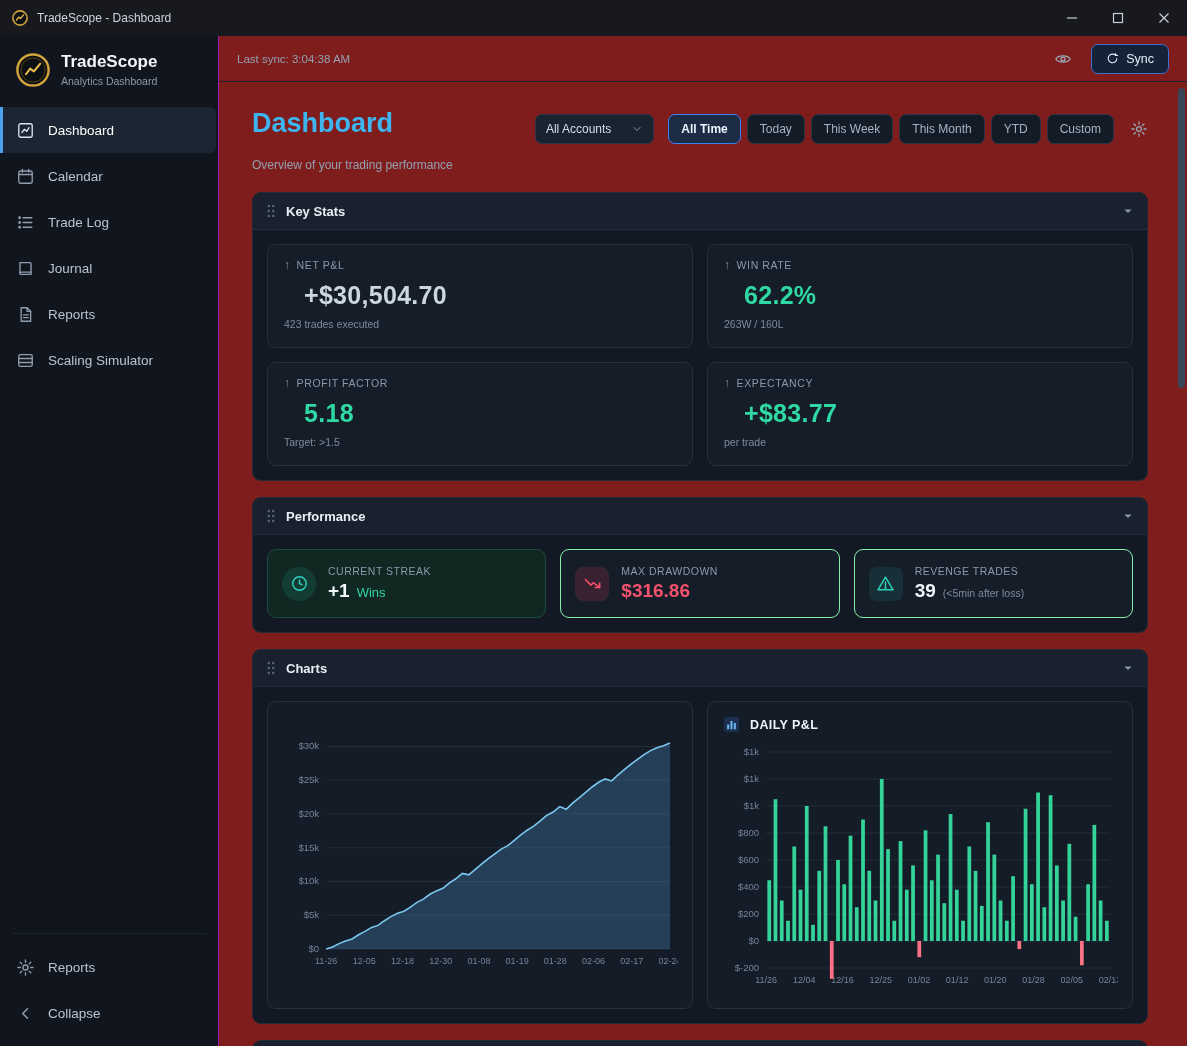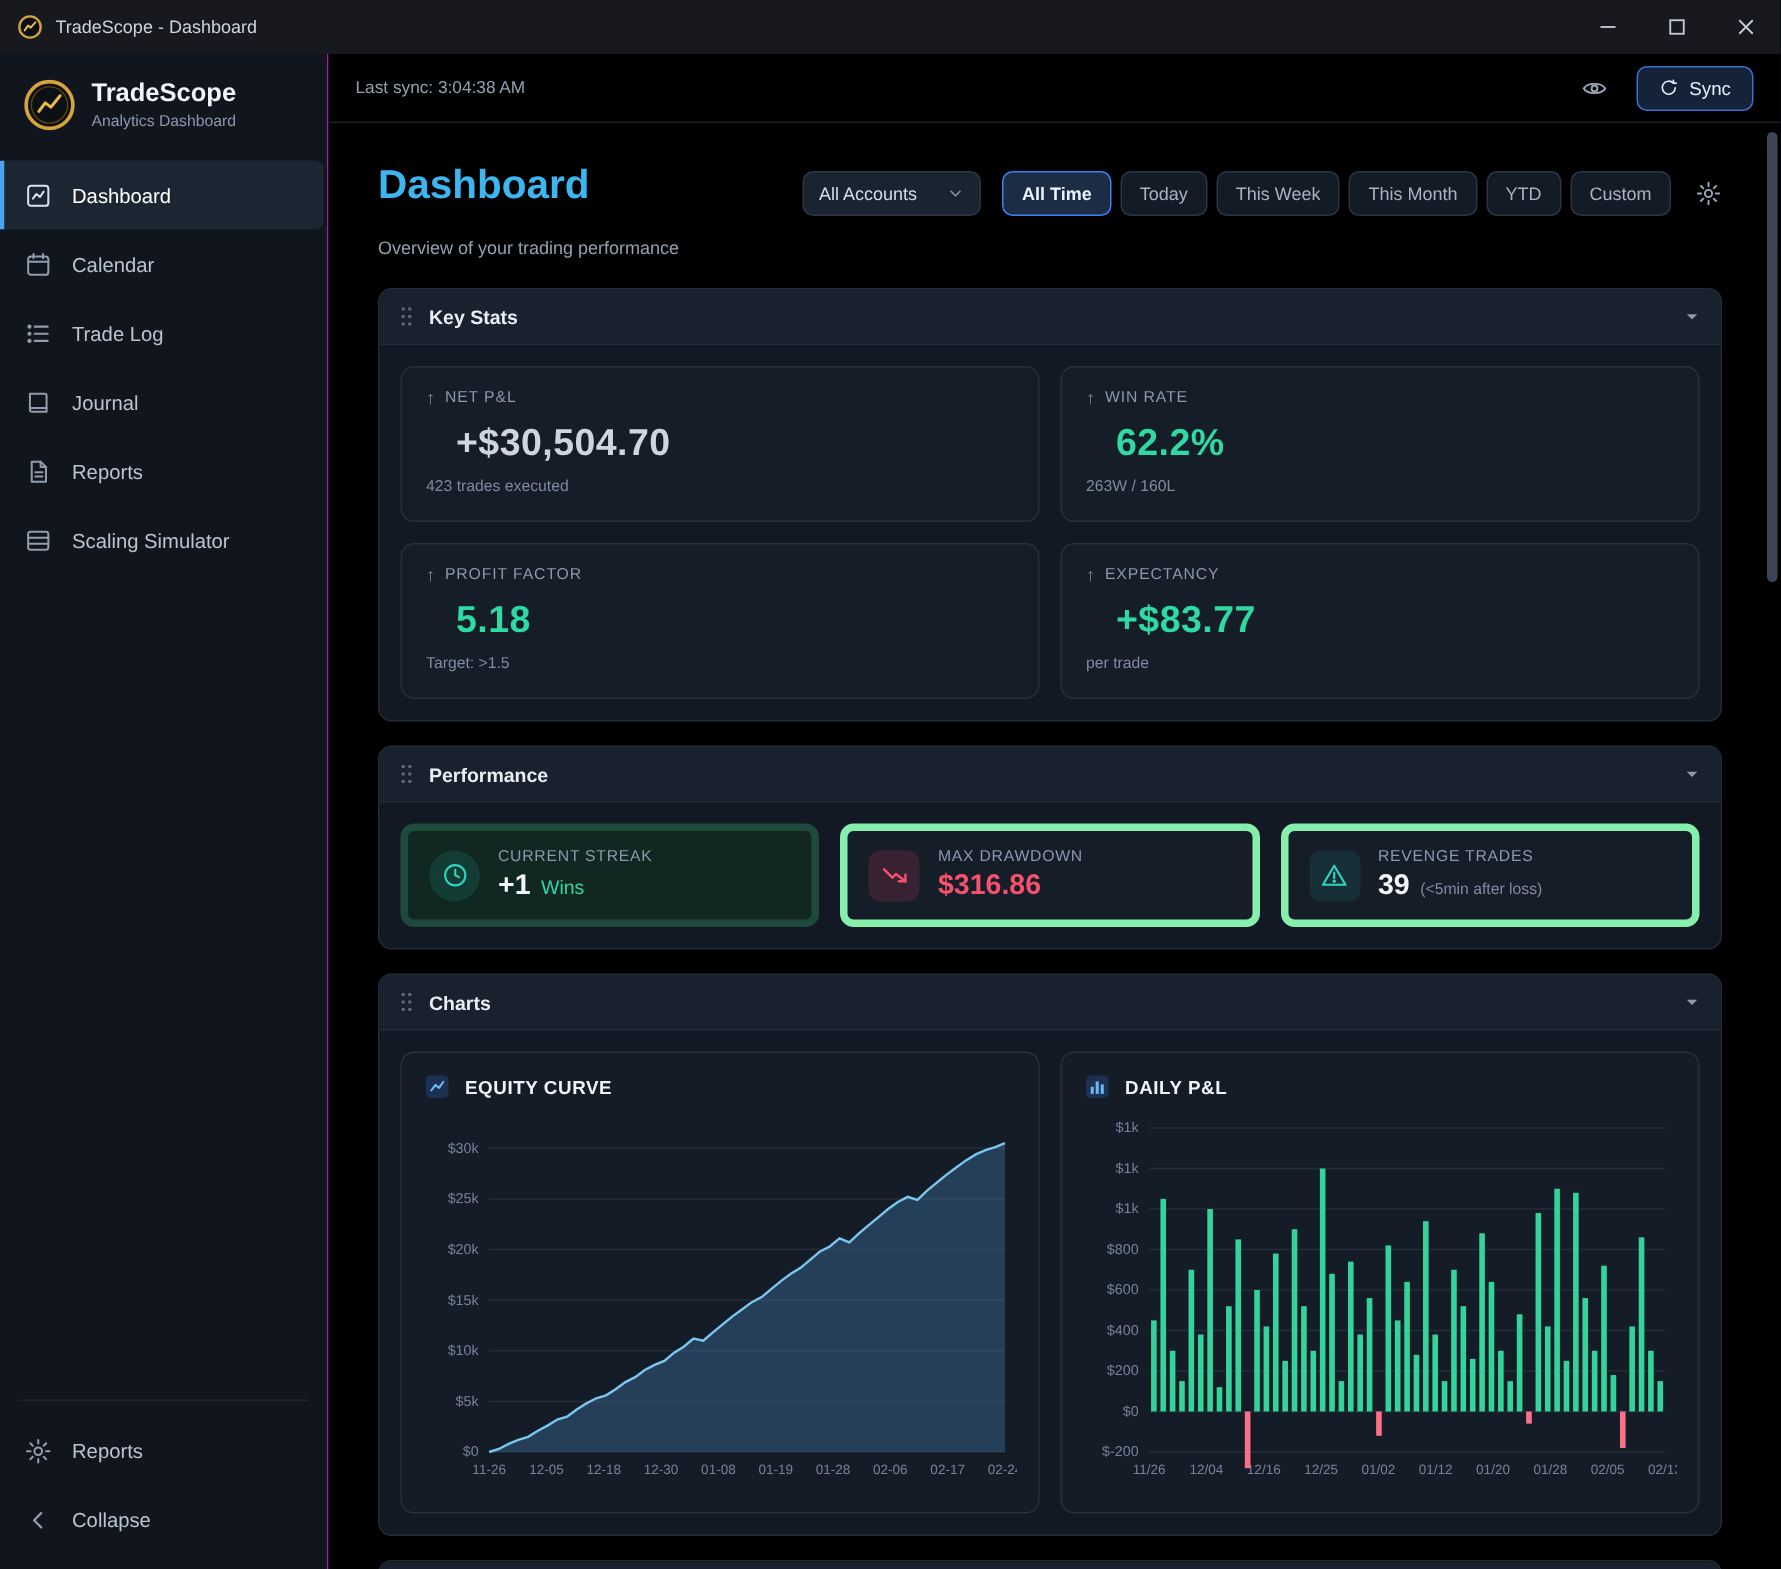"Last sync: 3:04:38 AM" .main { background: #000000 -> #7f1d1d }
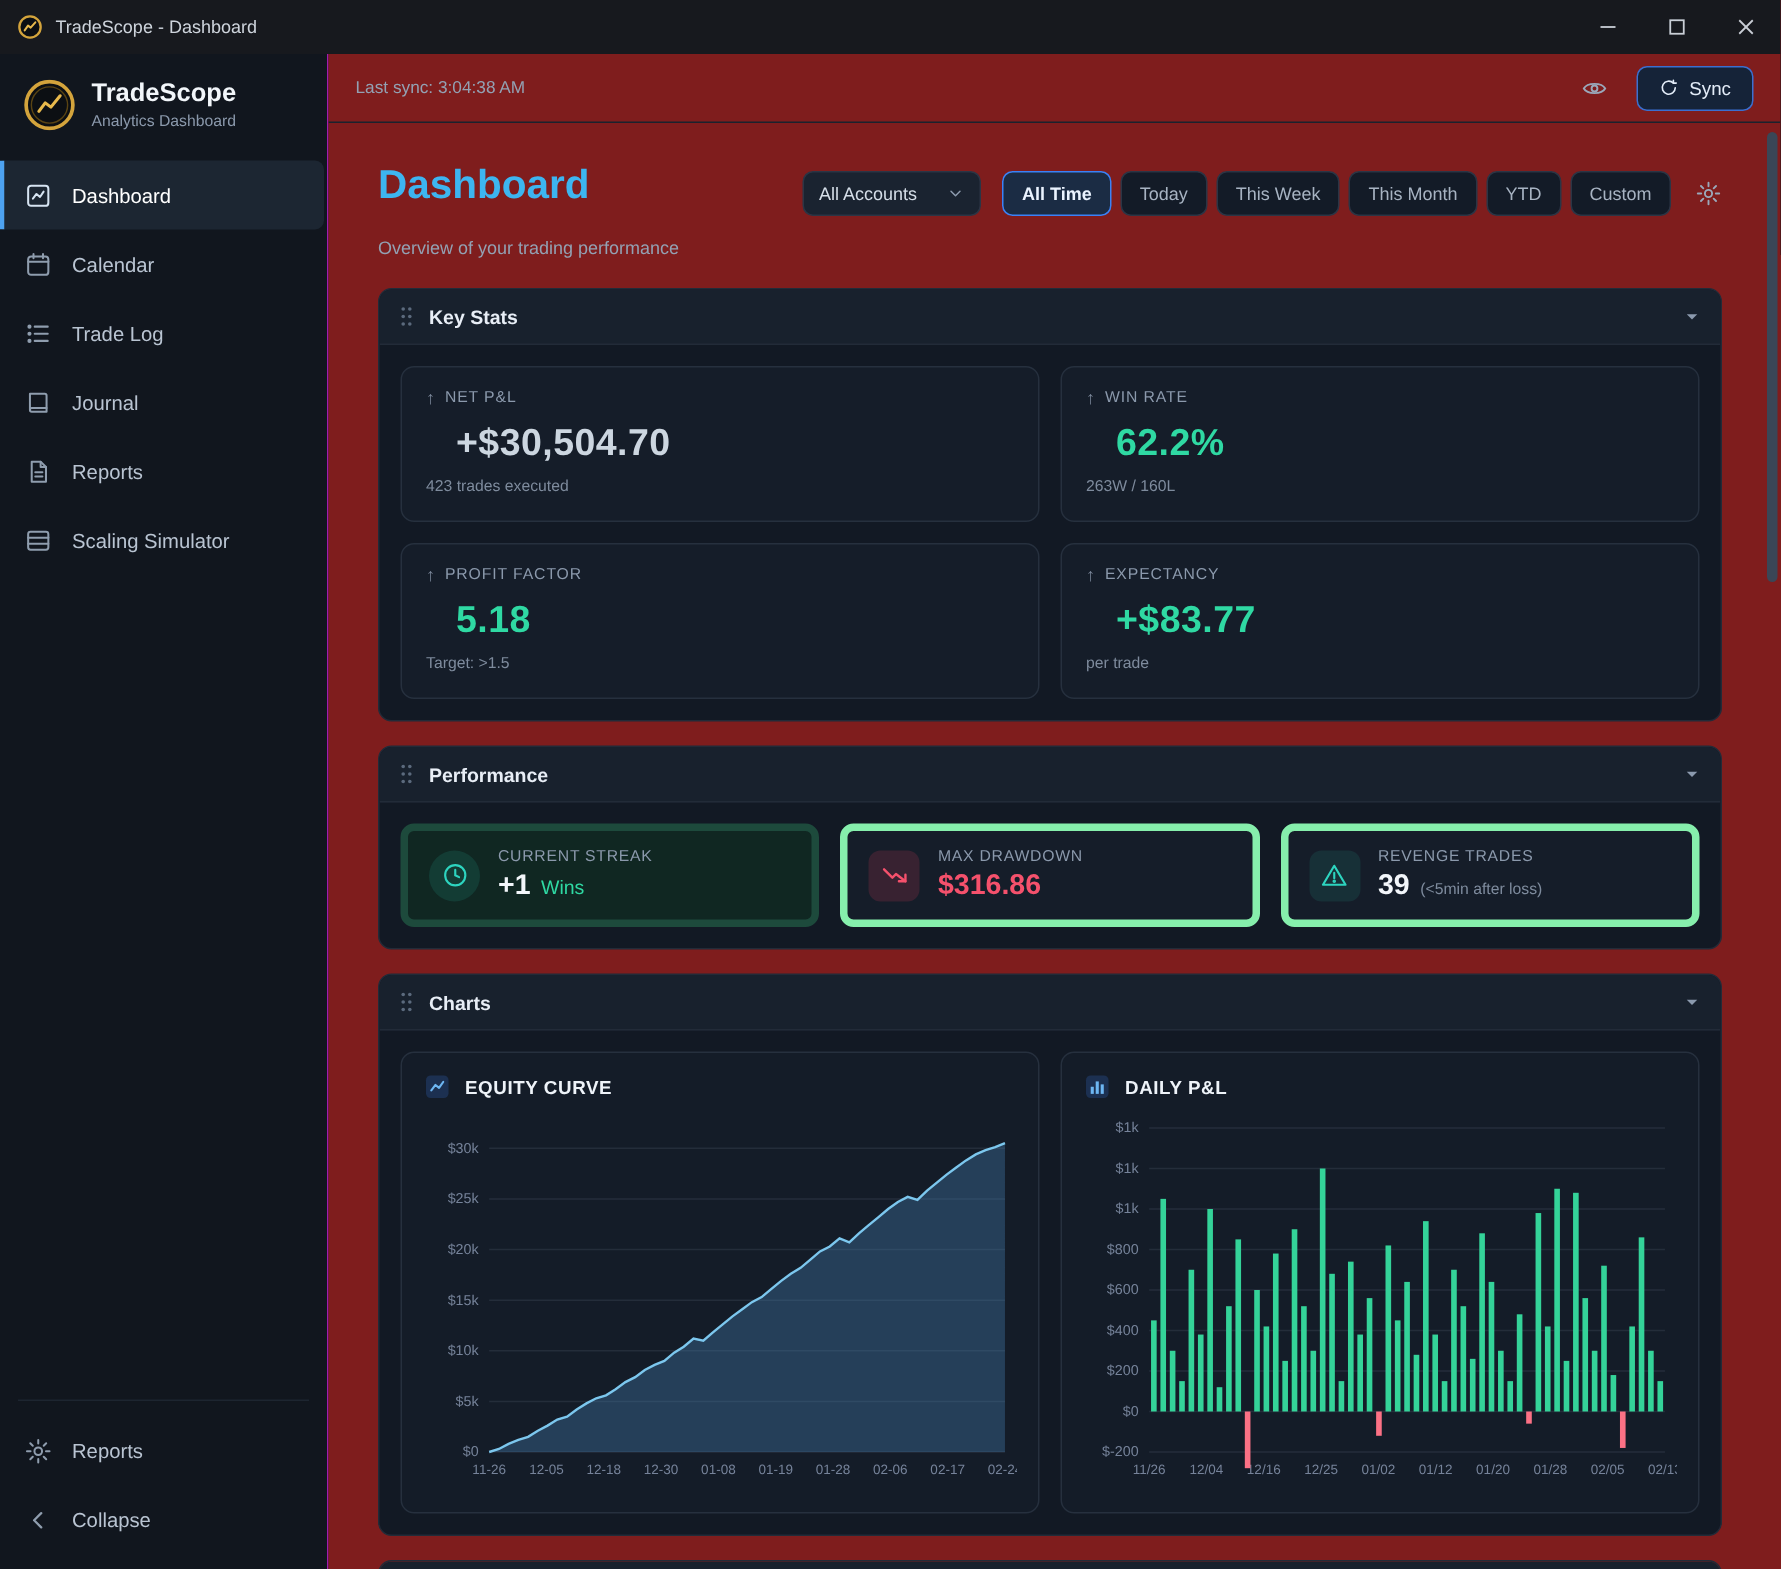"CURRENT STREAK" .perf-card { border: 5px solid #86efac -> 1px solid #86efac }
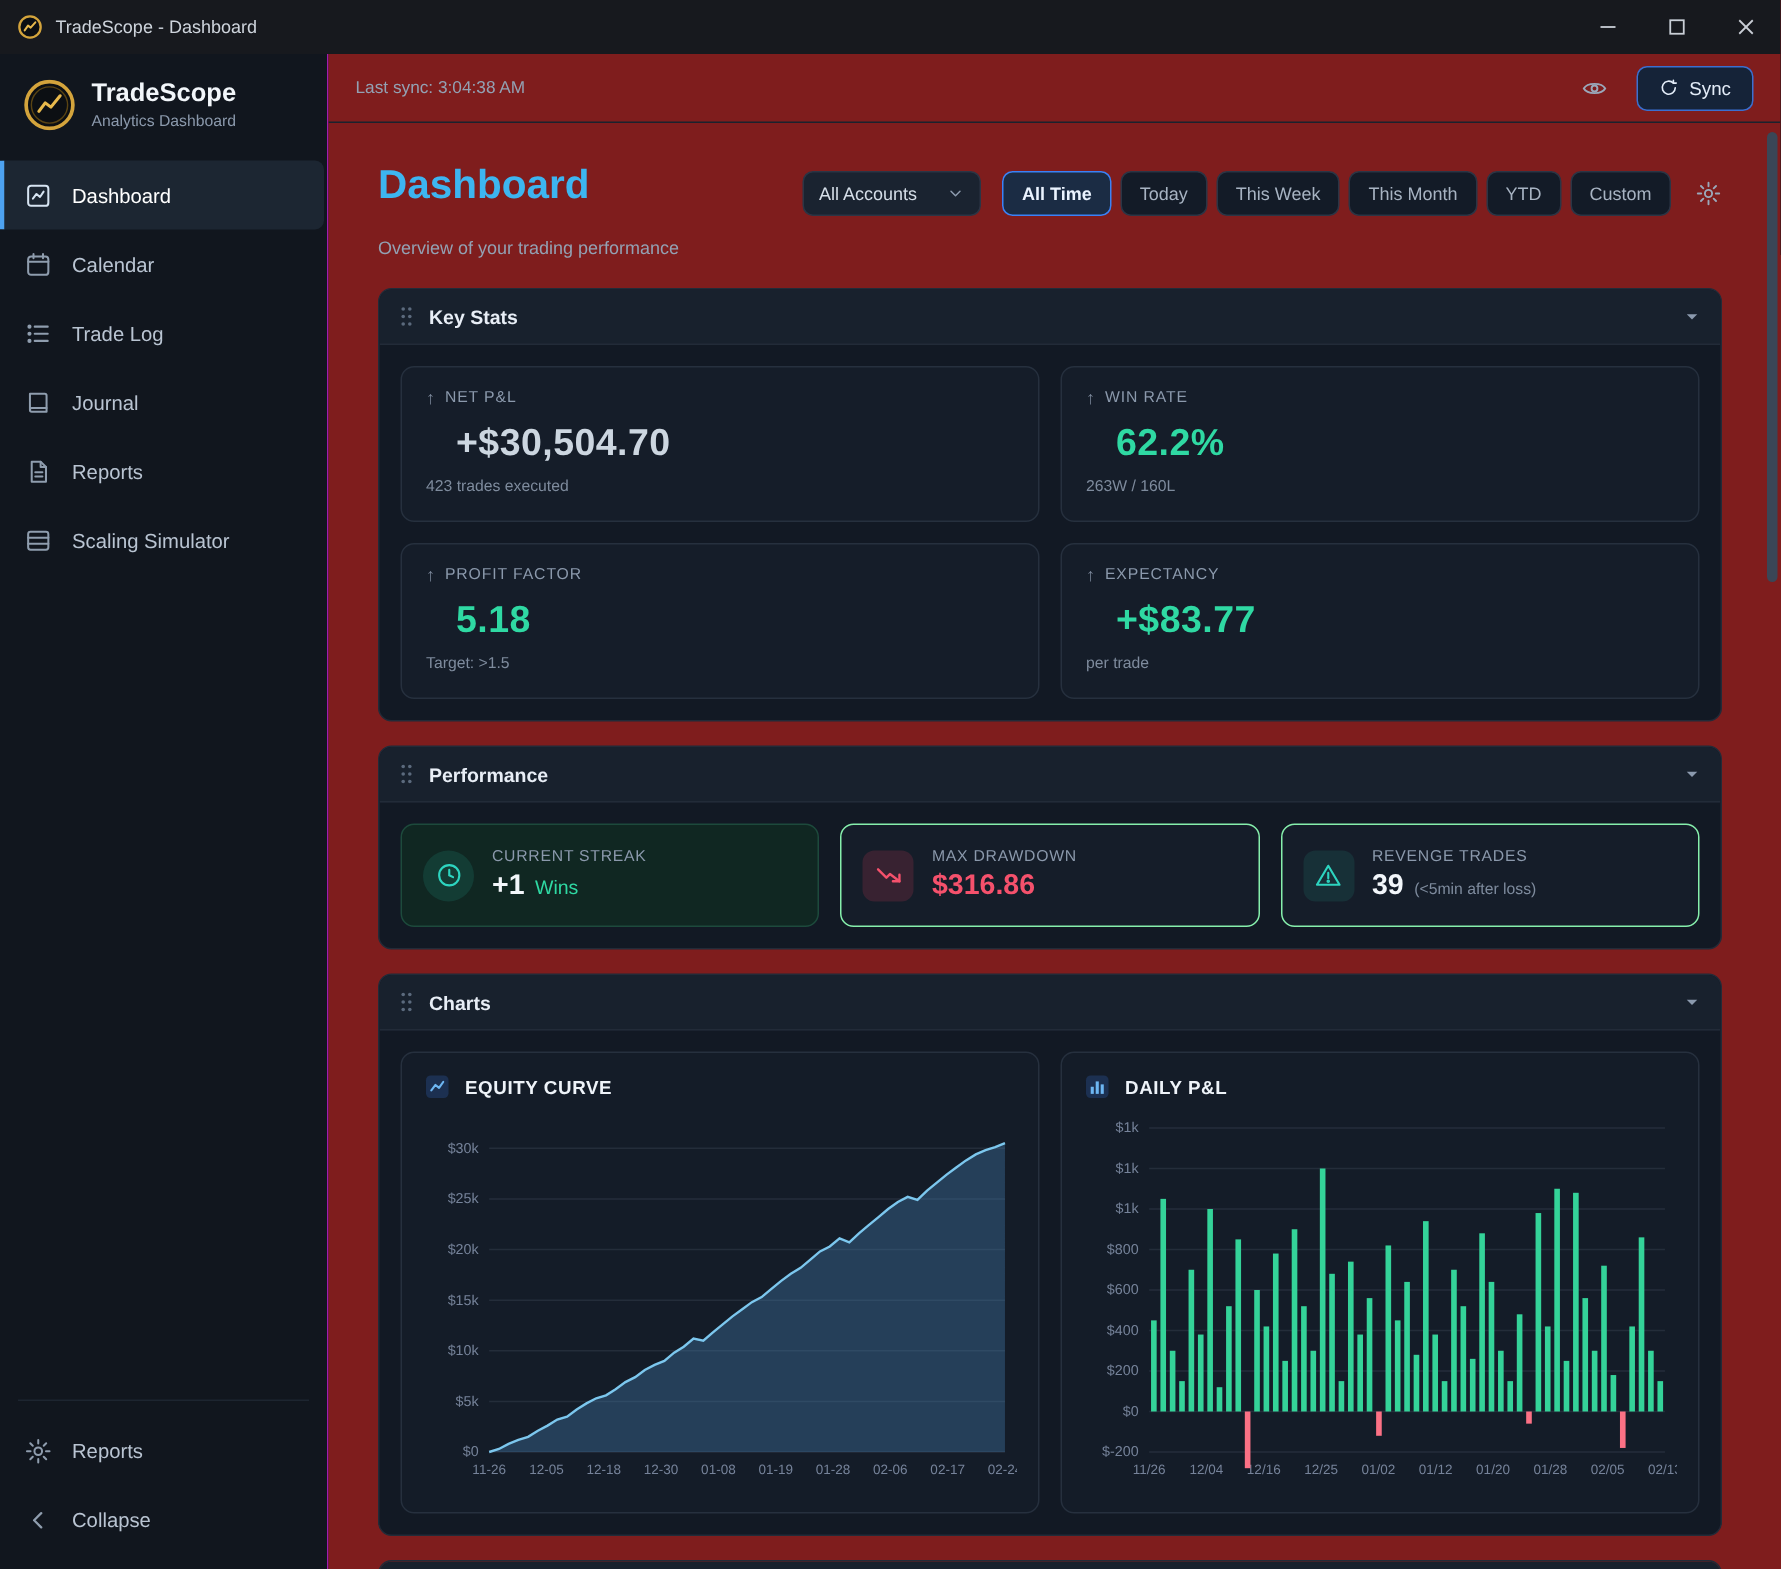"EQUITY CURVE" div.chart-title { html: <div> <span> <svg> <rect></rect> <polyline></polyline> </svg> </span> <span>EQUITY CURVE</span> </div> -> none }
